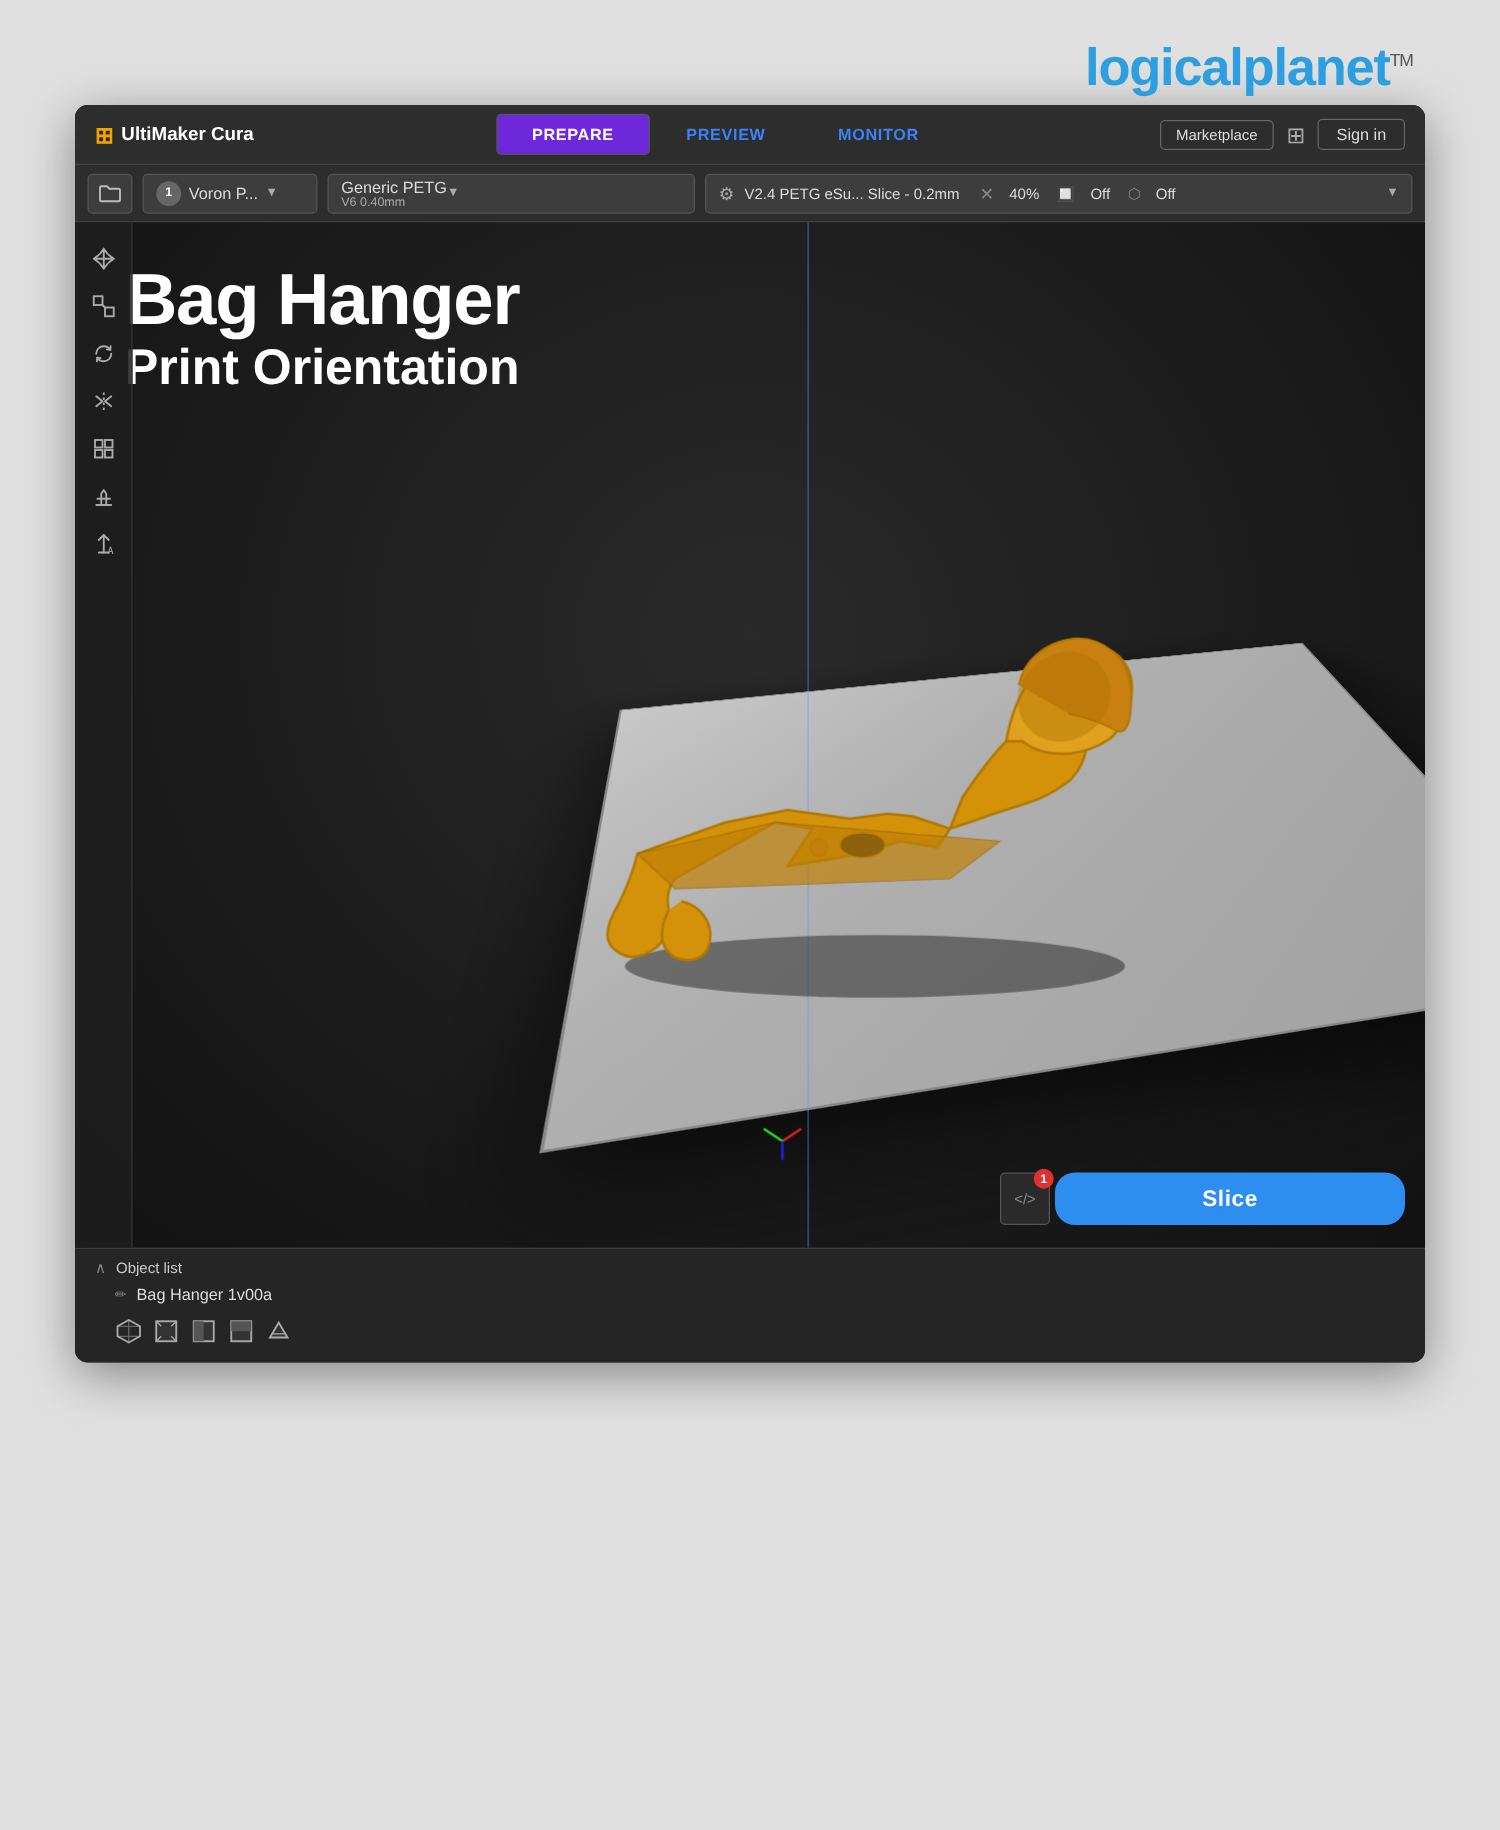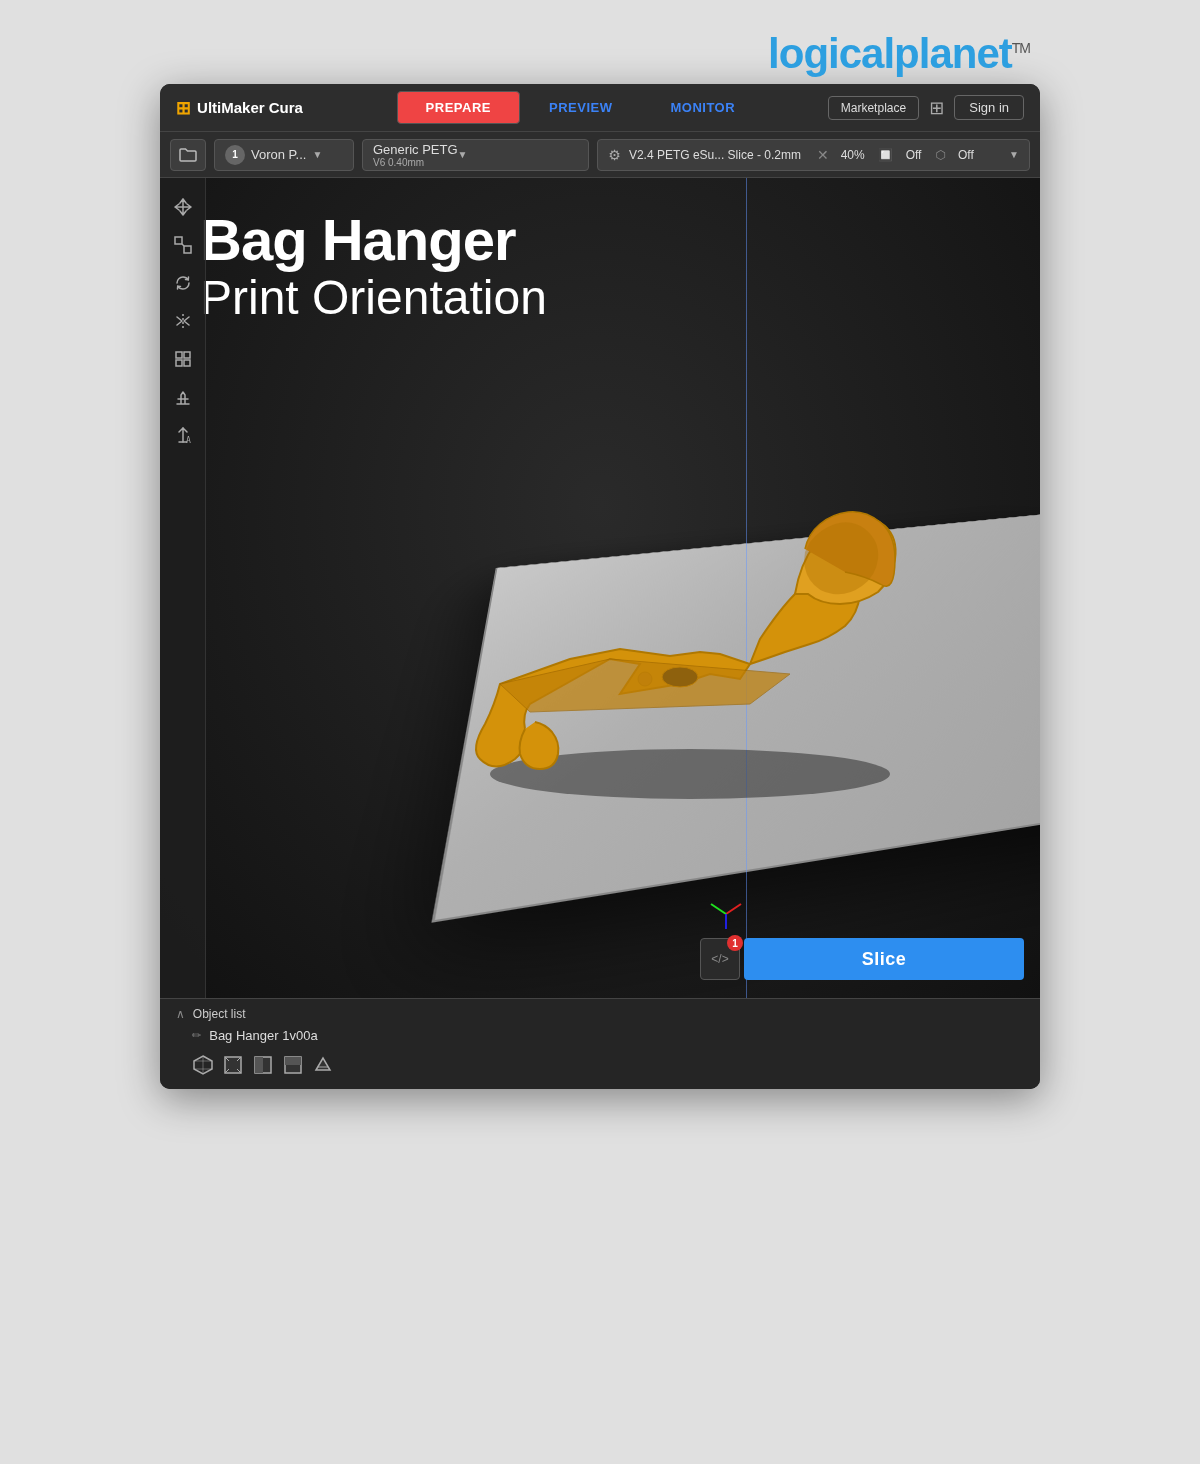"logicalplanetTM" .page-wrapper { width: 880px -> 1080px }
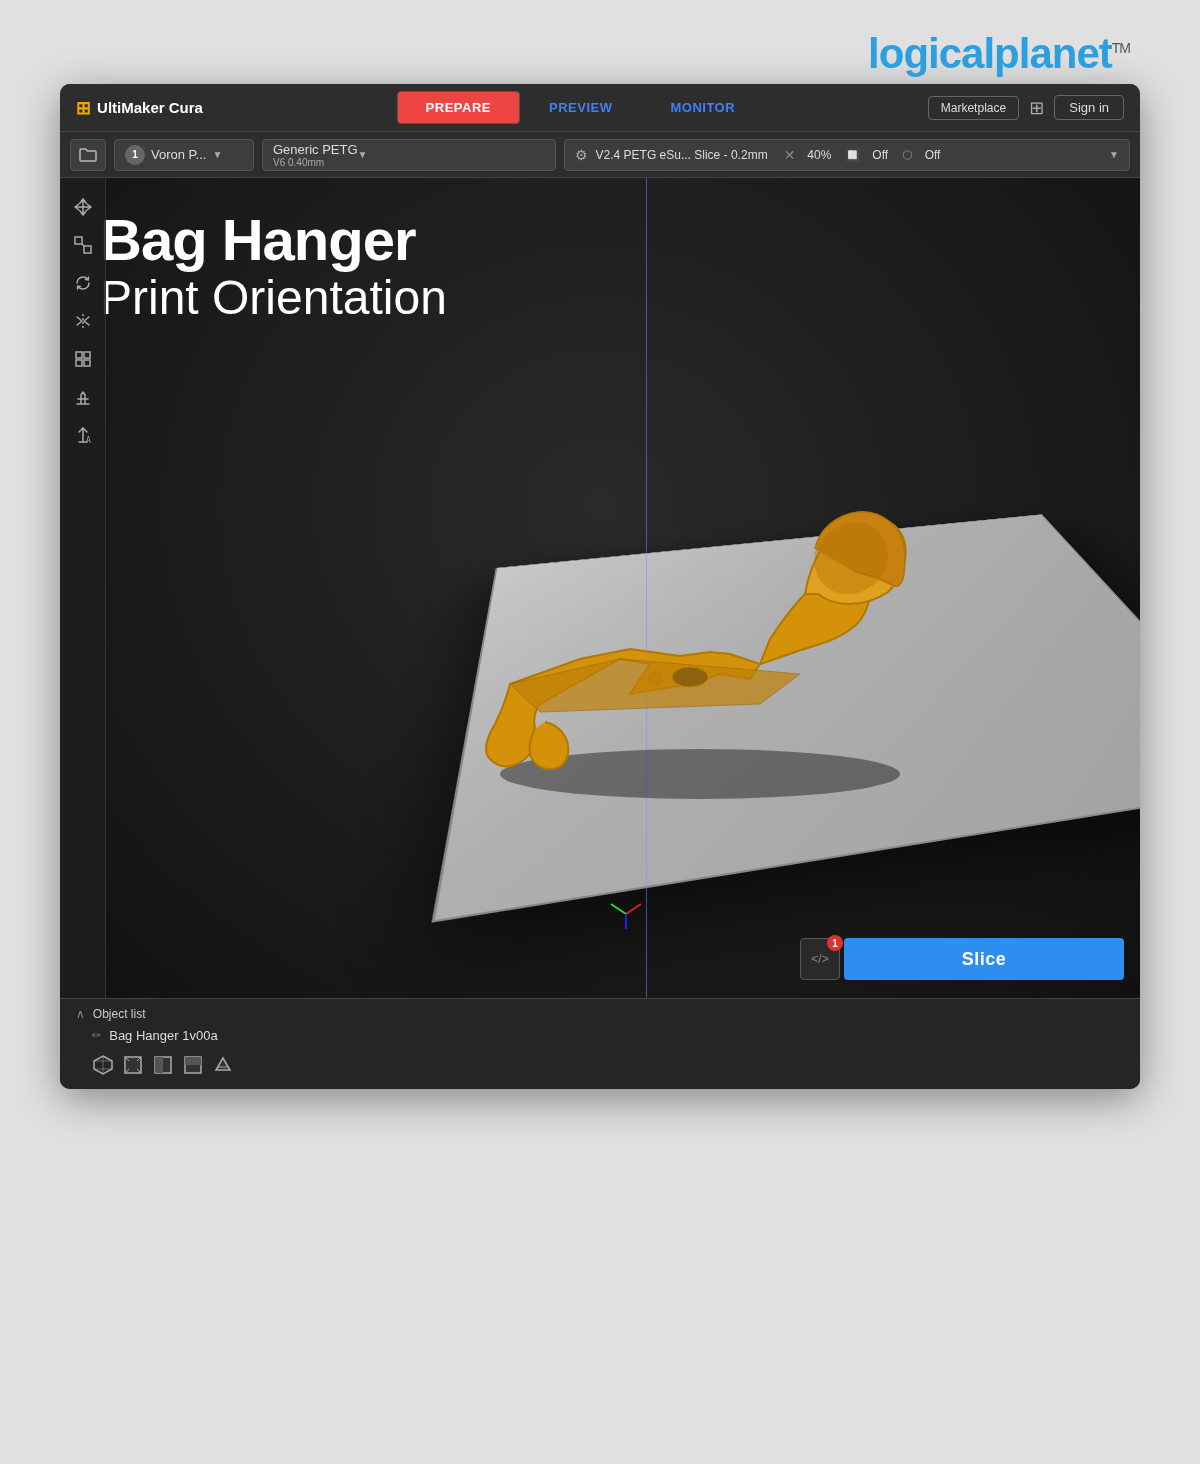"PREPARE" .nav-tab.active { background: #ef4444 -> #6d28d9 }
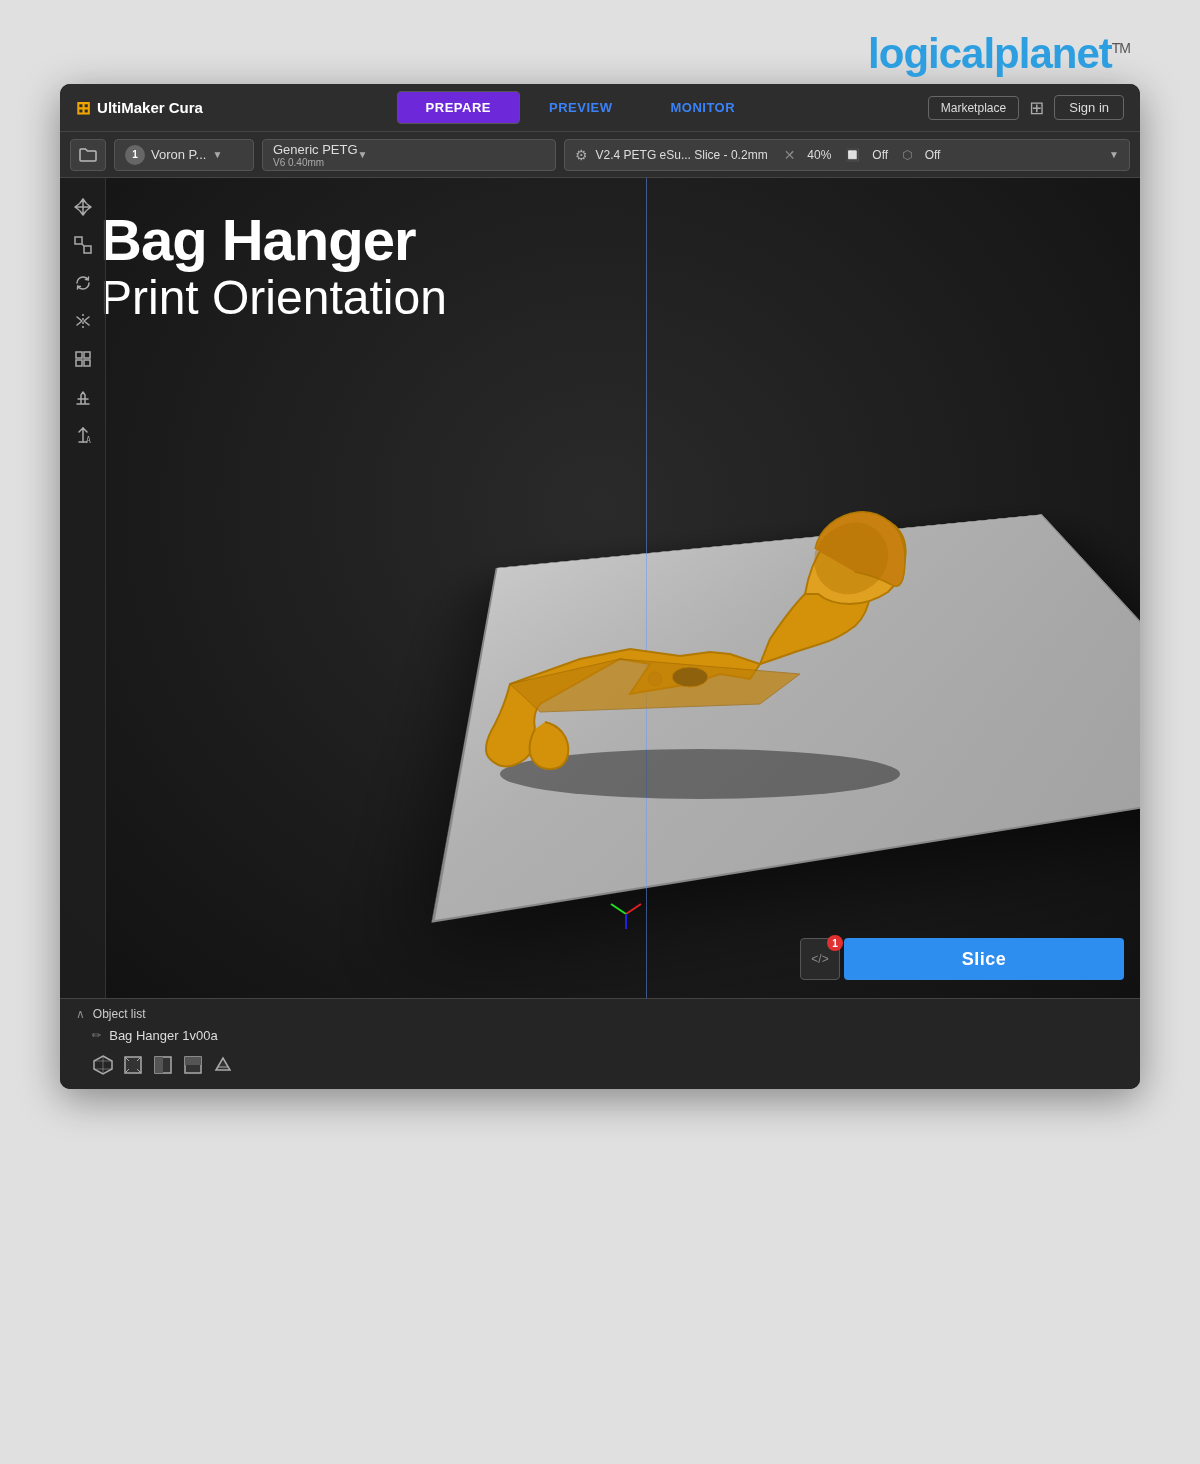"Print Orientation" .vt-line2 { font-size: 48px -> 40px; font-weight: 400 -> 700 }
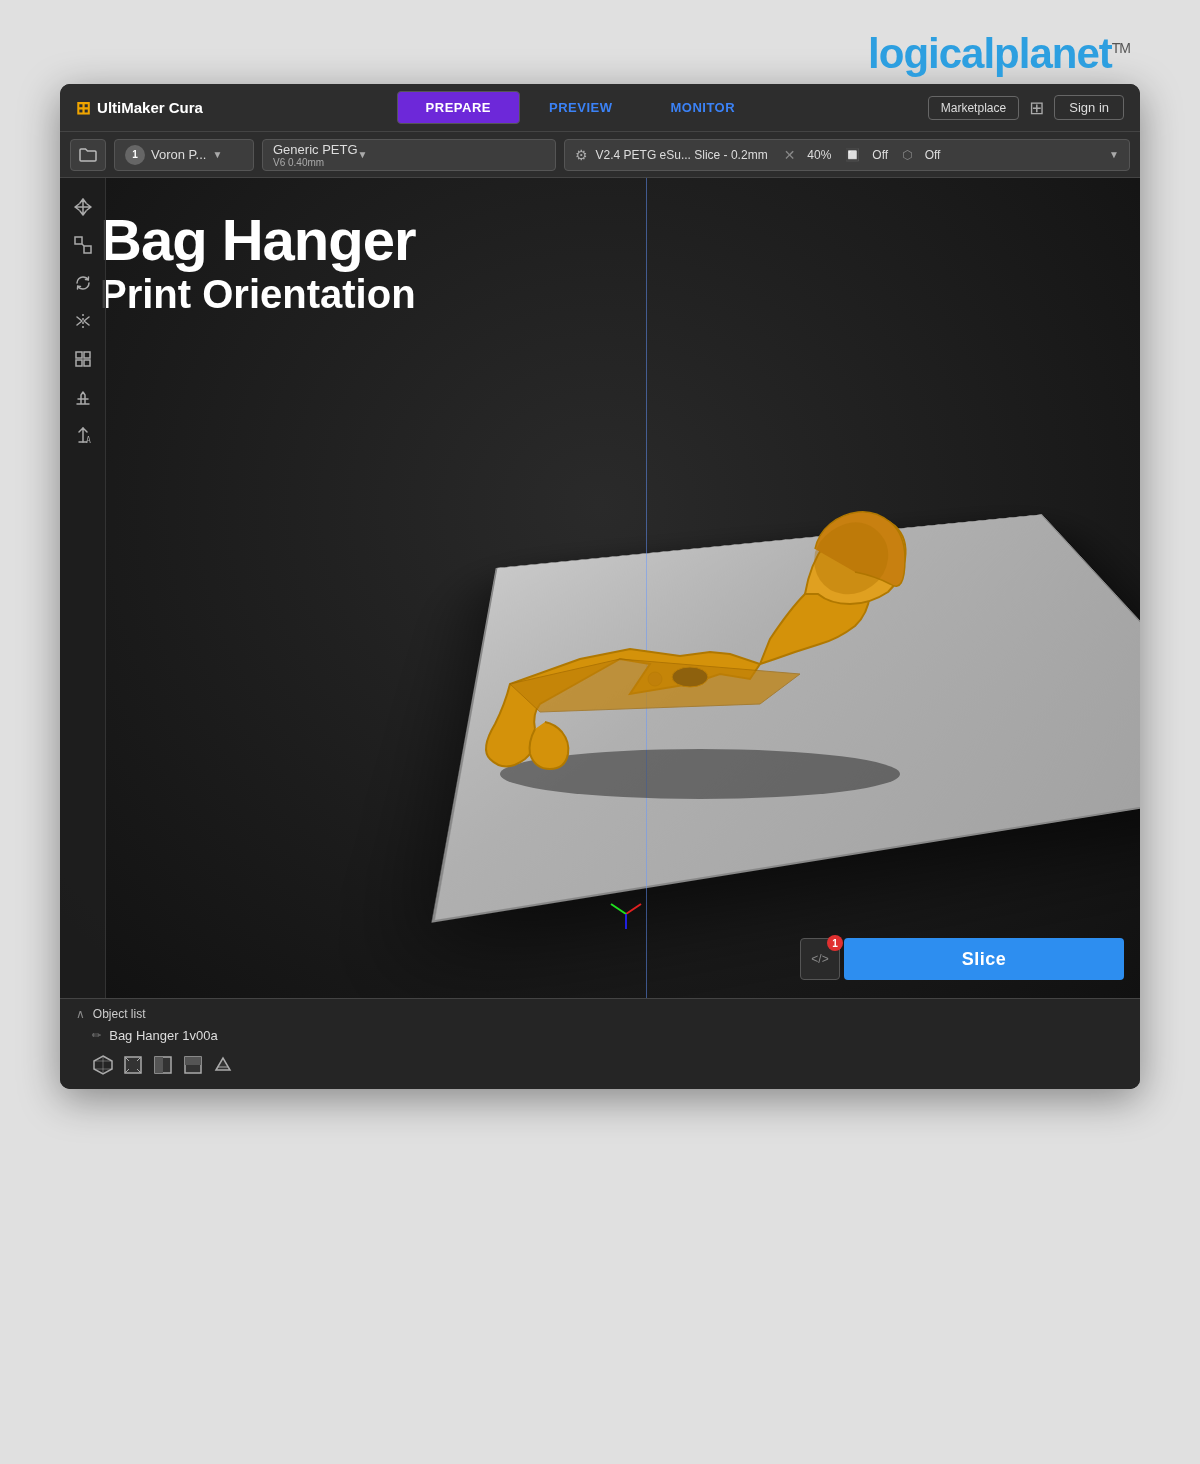"Slice" .slice-btn { border-radius: 4px -> 16px }
